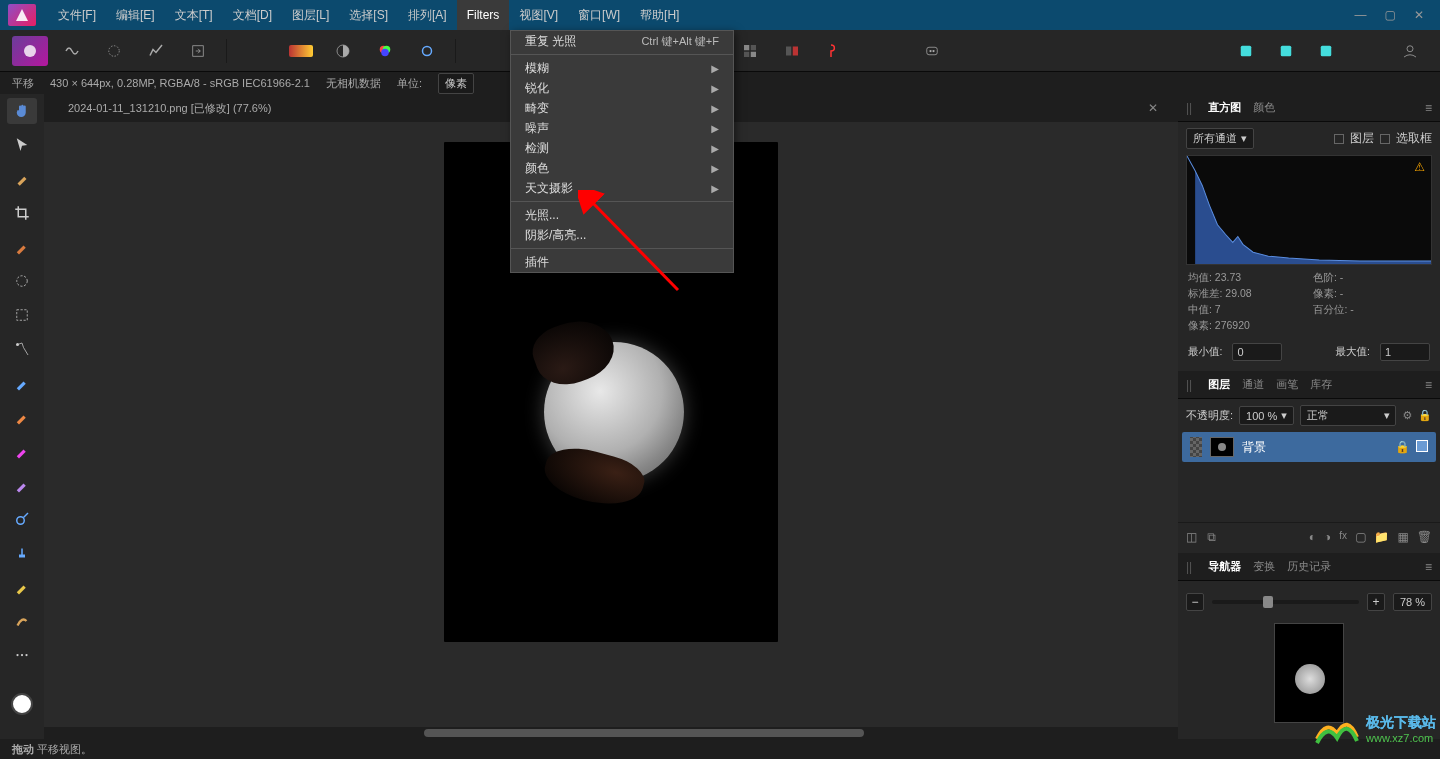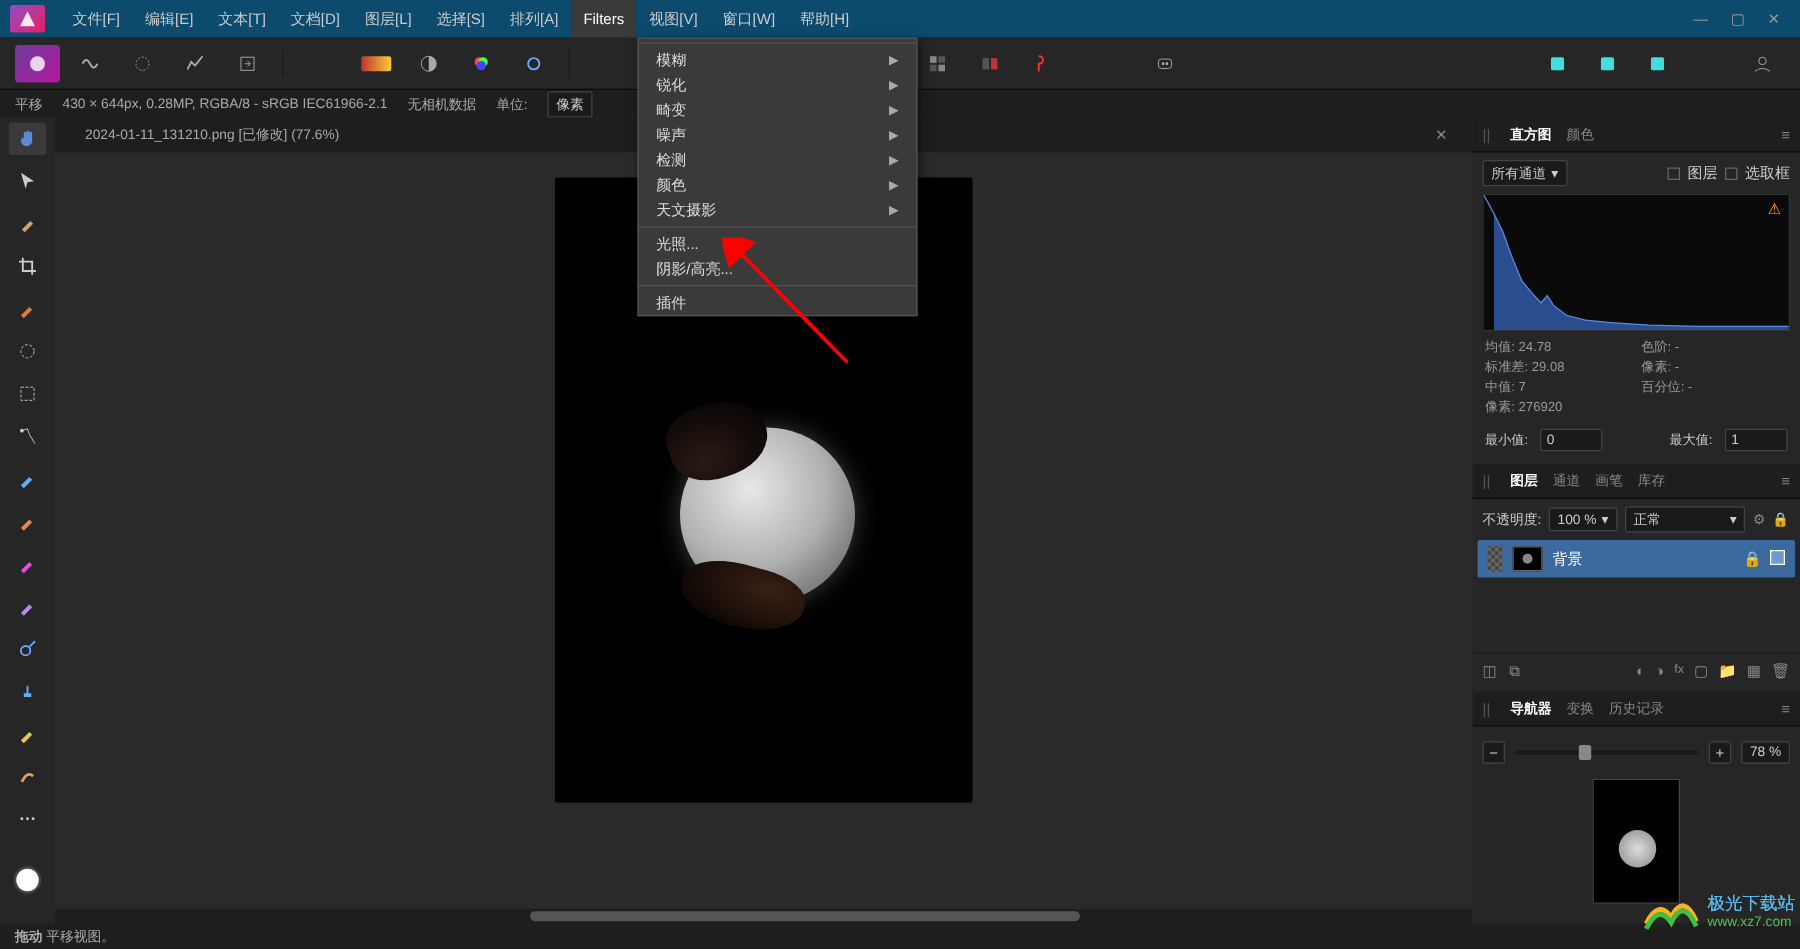"重复 光照" div.dd-item { html: none -> <div> <span>重复 光照</span> <span>Ctrl 键+Alt 键+F</span> </div> }
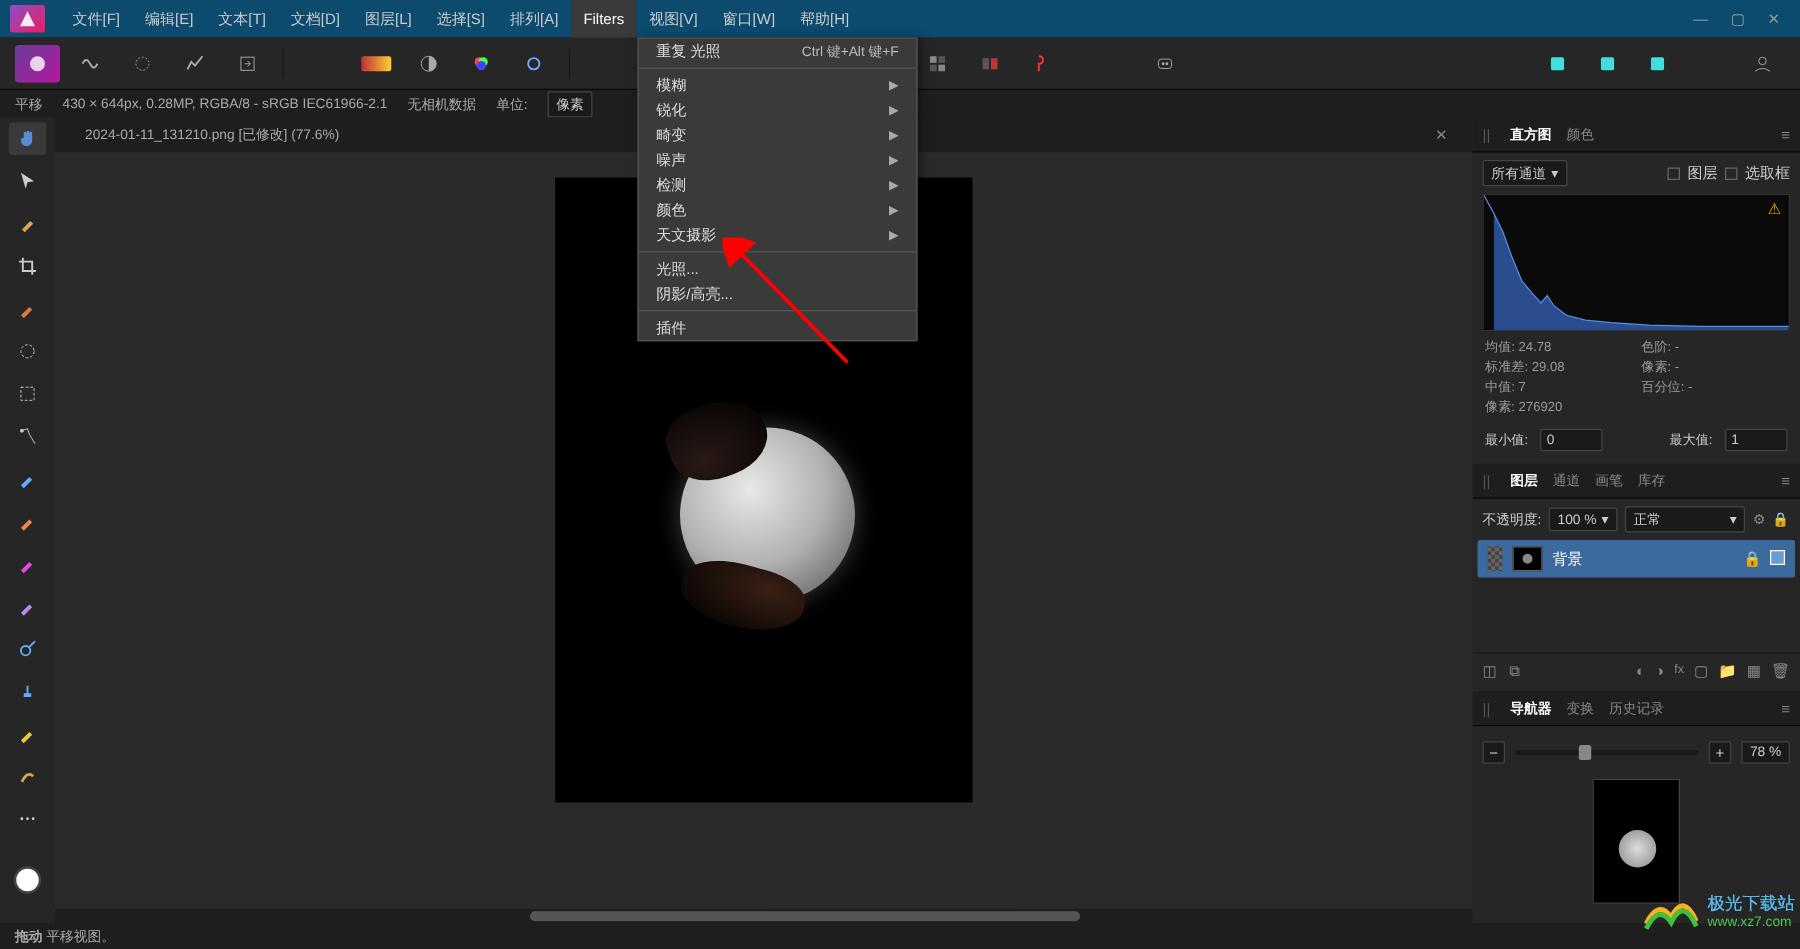"24.78" span { text: 24.78 -> 23.73 }
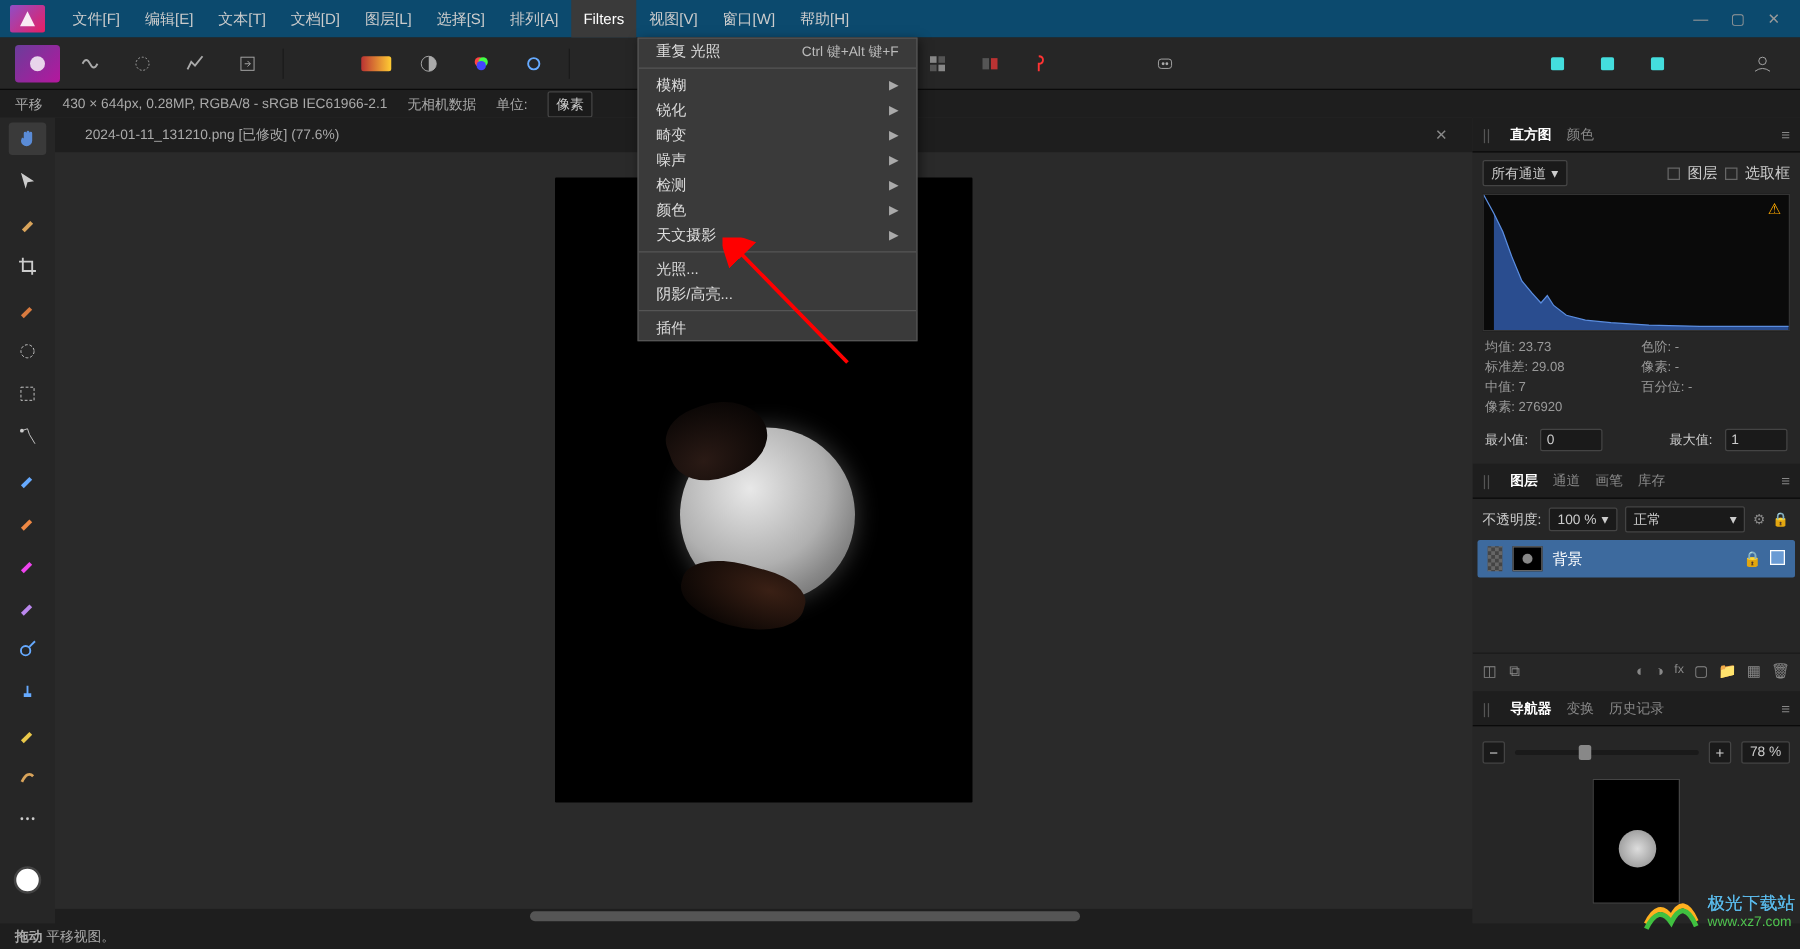"极光下载站" .wm-text { font-weight: normal -> bold }
